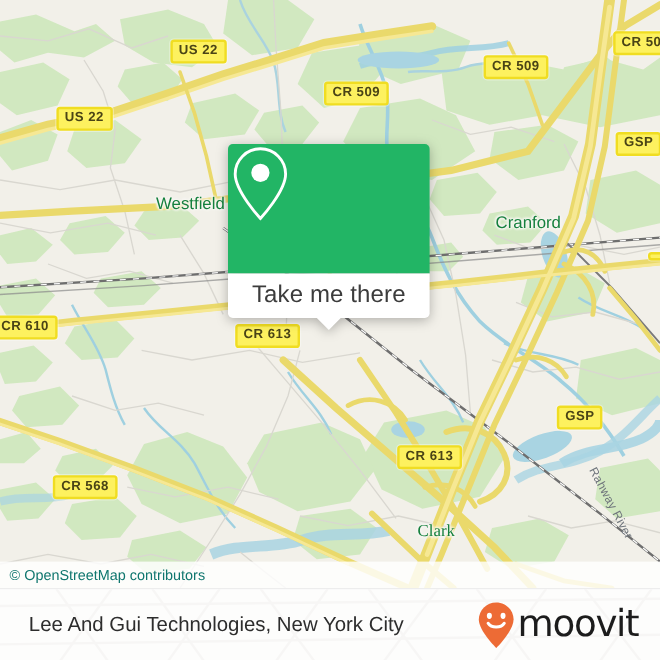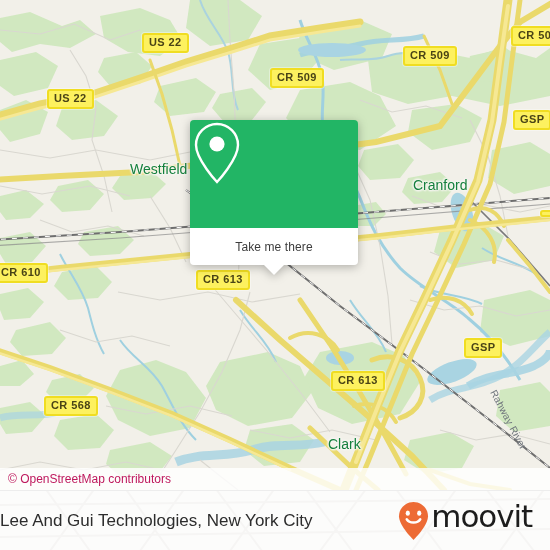"Take me there" .card-foot-label { font-size: 12px -> 20px }
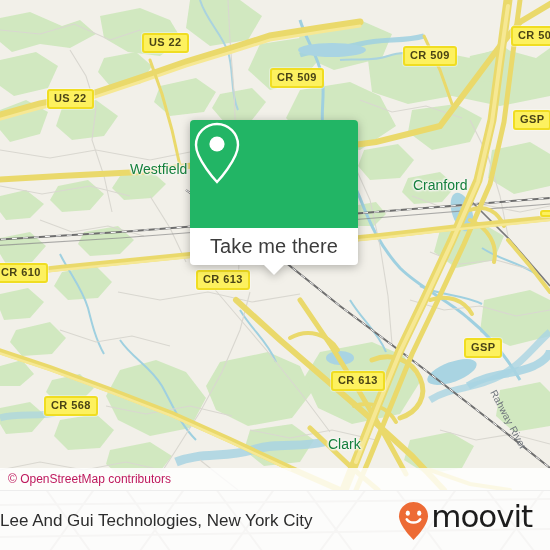"Clark" div.place { font-family: none -> Liberation Serif, serif; left: 328px -> 348px }
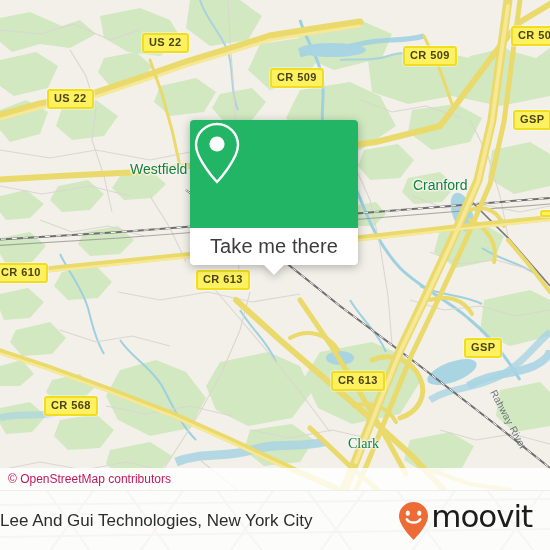"© OpenStreetMap contributors" .attrib-text { color: #be185d -> #0f766e }
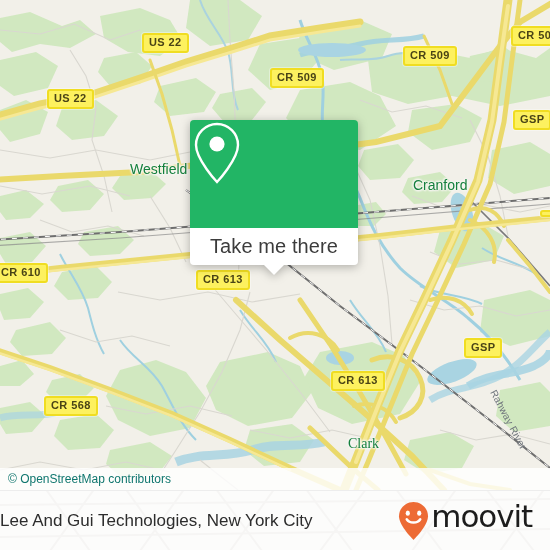"Lee And Gui Technologies, New" .footer { padding: 0 18px 0 0 -> 0 18px 0 24px }
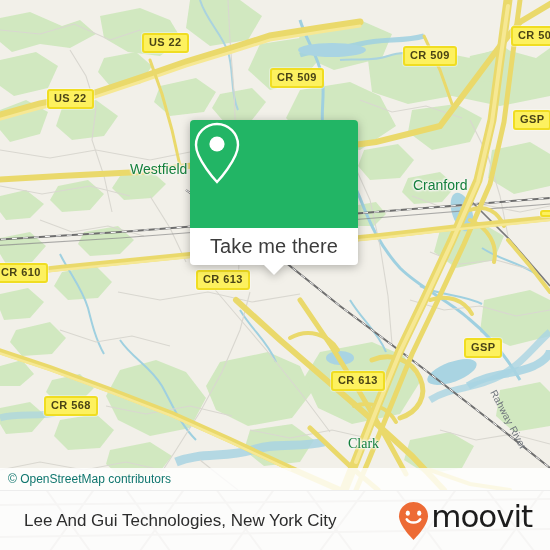"moovit" .brand { align-items: flex-start -> center }
